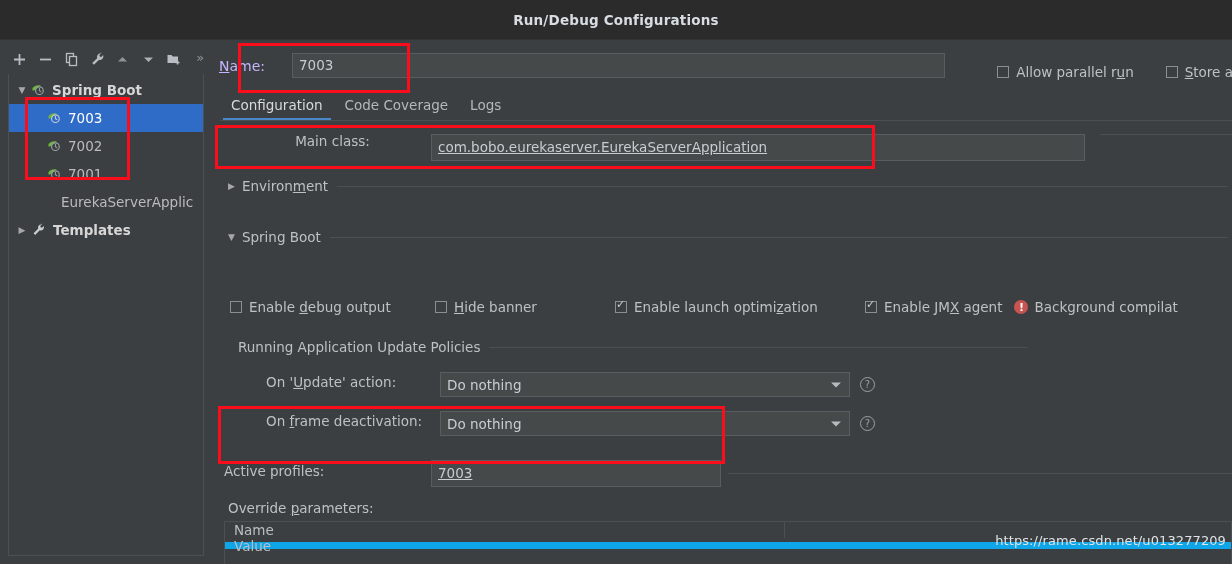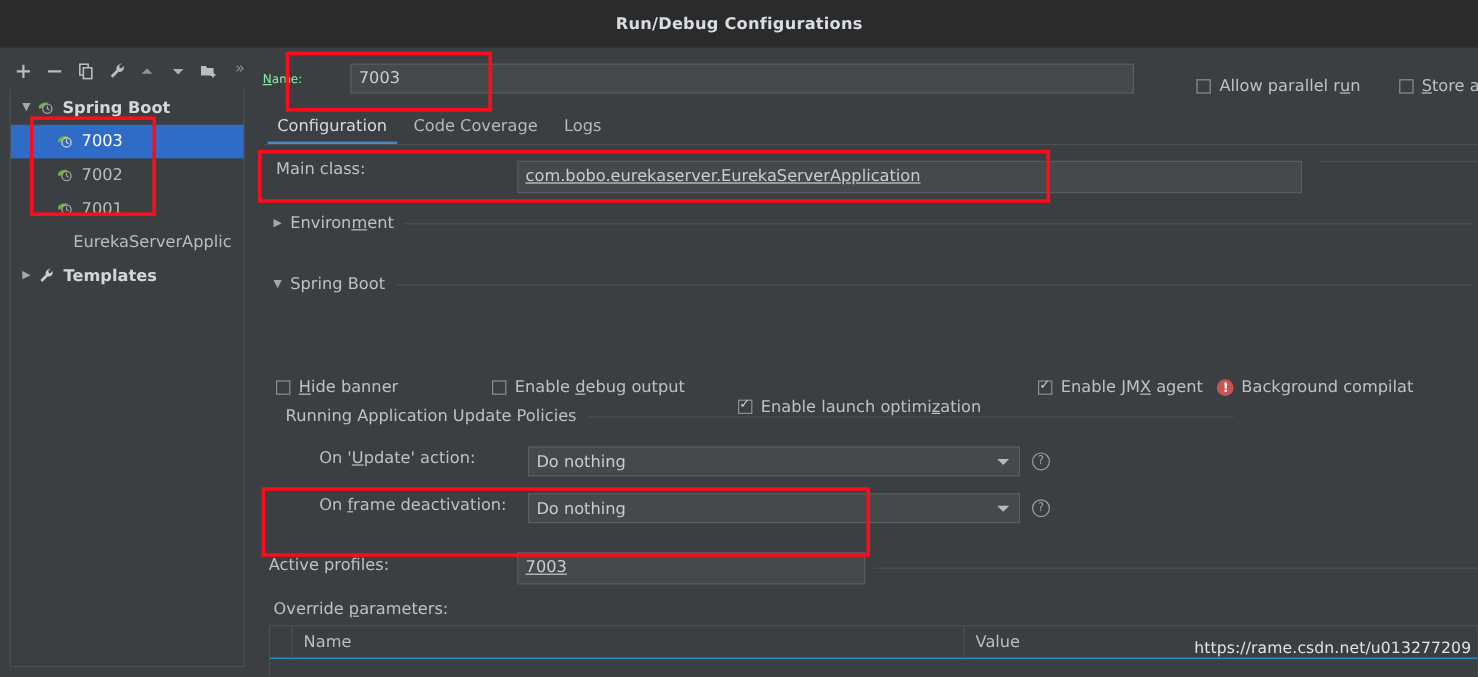"Name:" .name-label { color: #86efac -> #c4b5fd; font-size: 10px -> 14px }
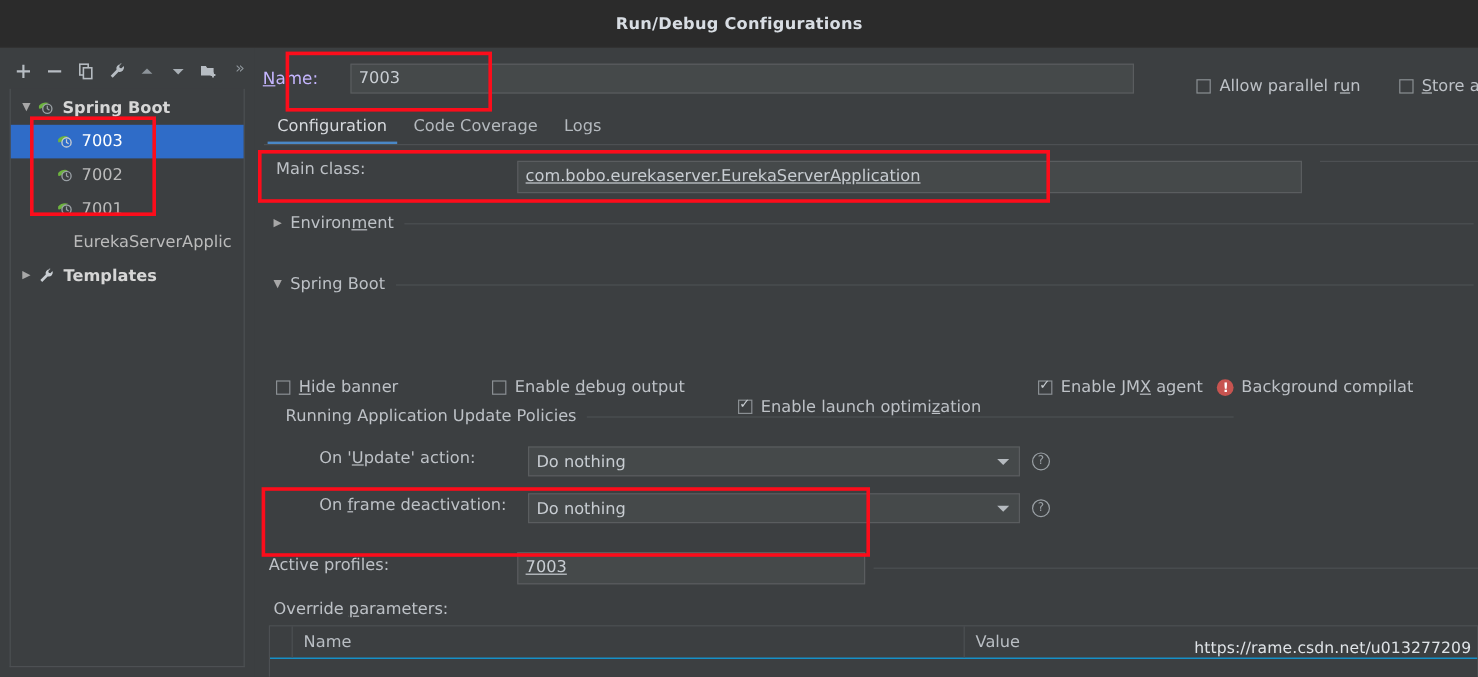"Main class:" div.row { text-align: none -> center }
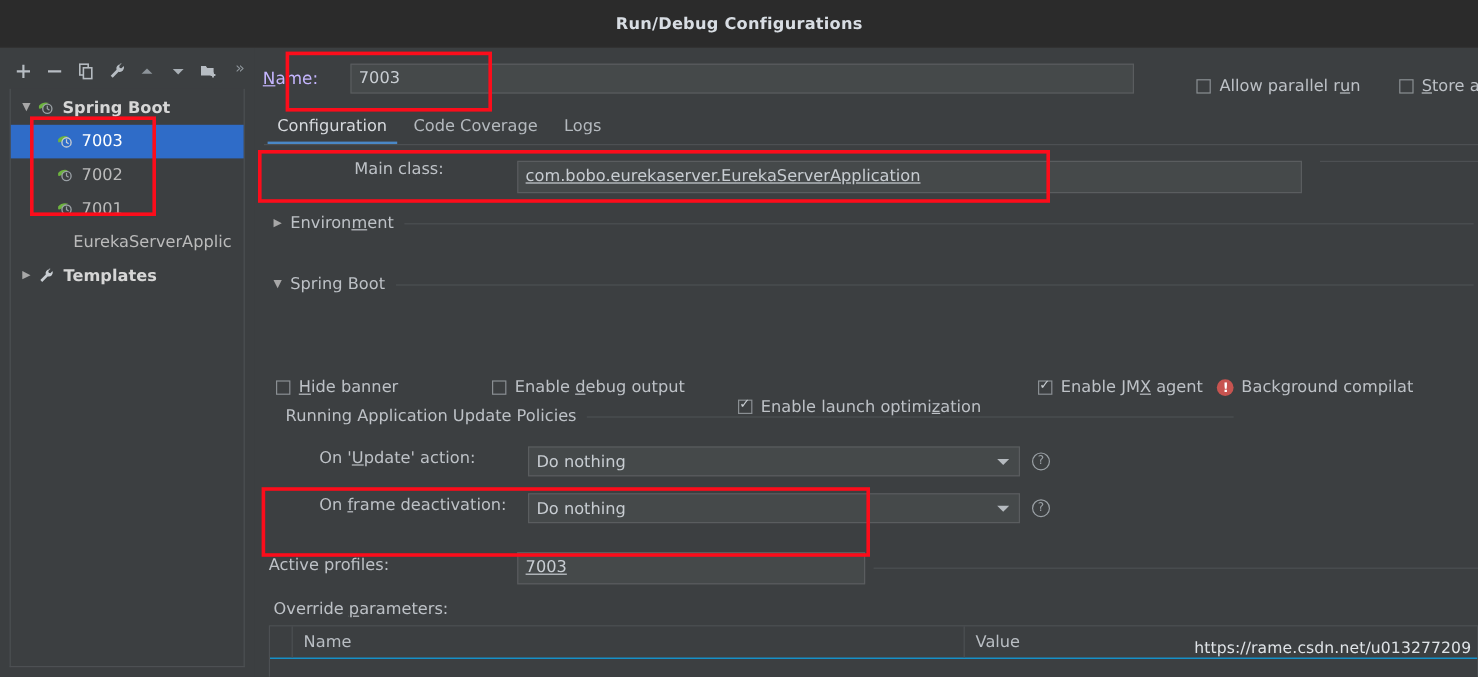"Hide banner" div.check-item { order: before "Enable debug output" -> after "Enable debug output" }
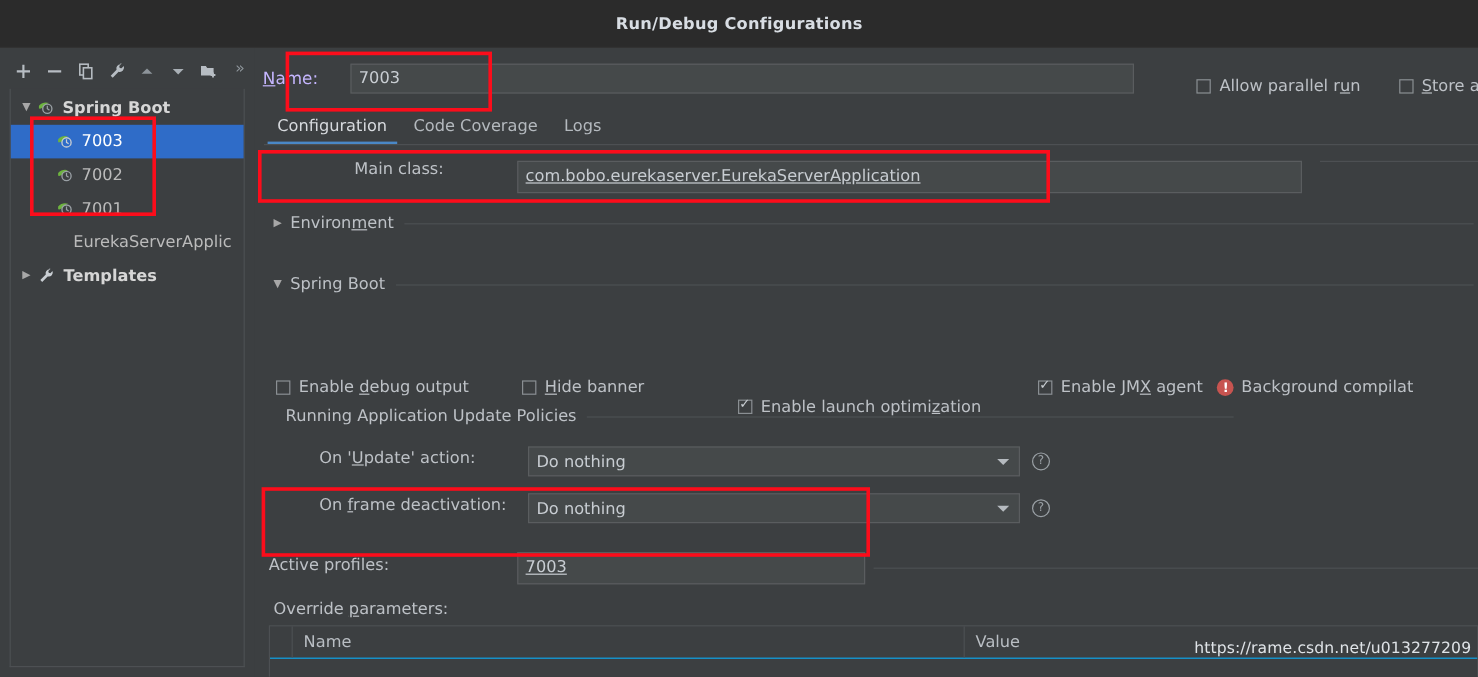"Enable launch optimization" div.check-item { margin-top: 32px -> none }
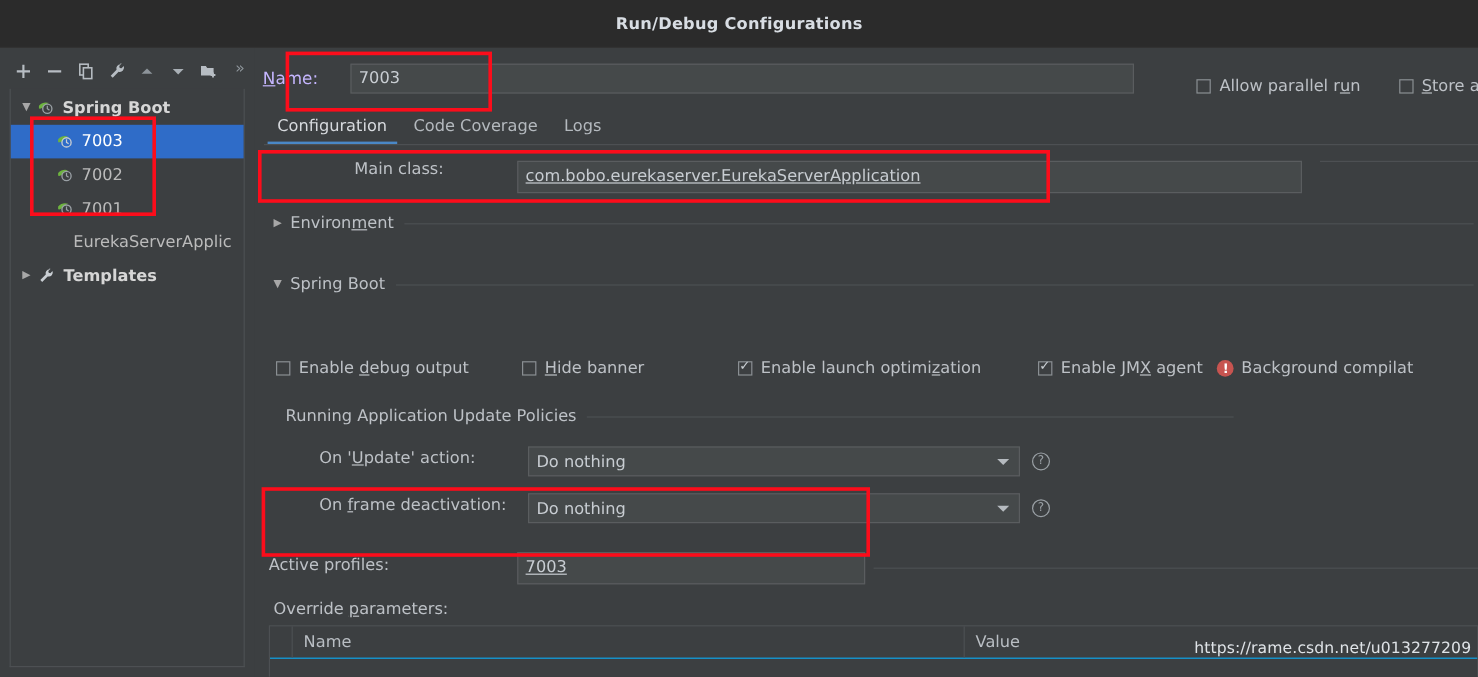"Name" .thead { border-bottom: 1px solid #0ea5e9 -> 7px solid #0ea5e9; flex-direction: none -> column }
